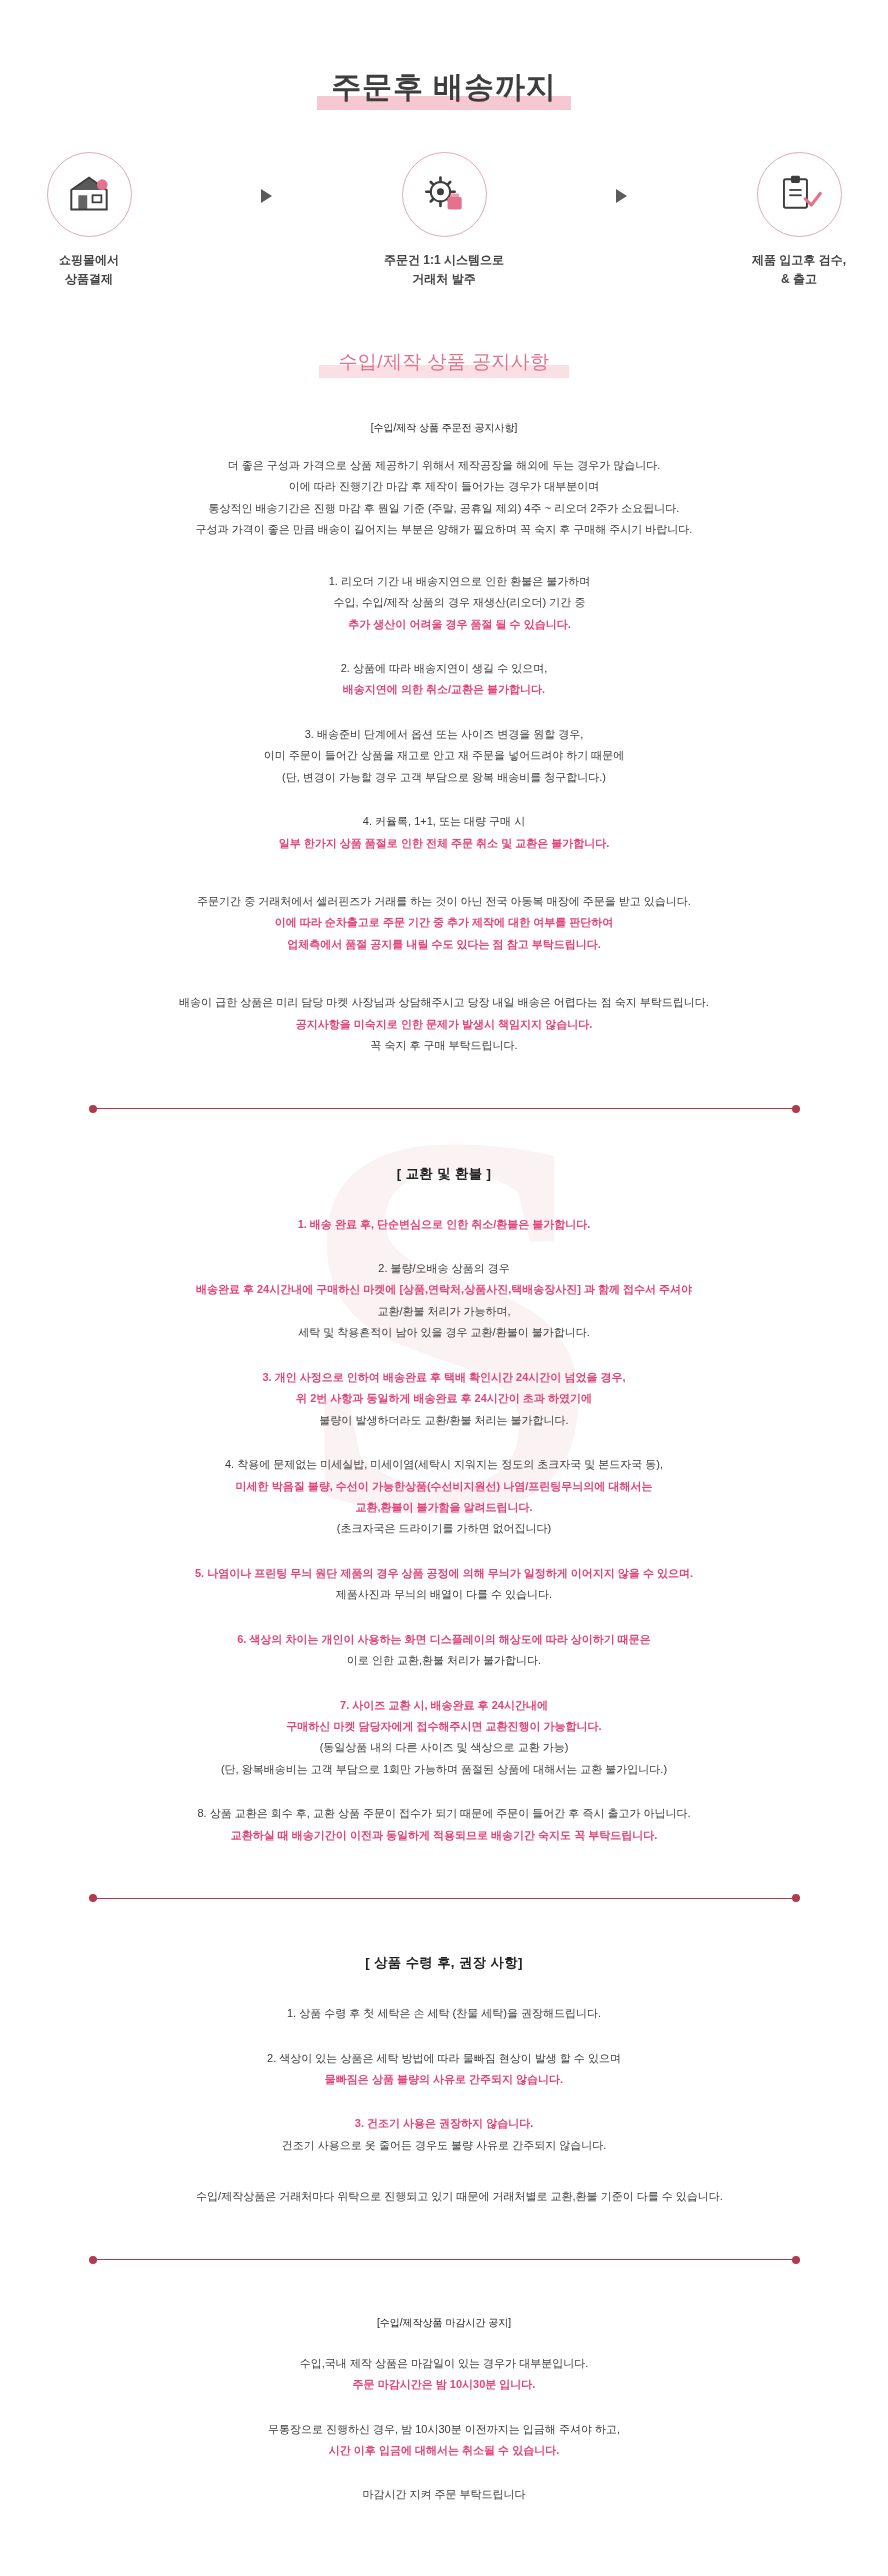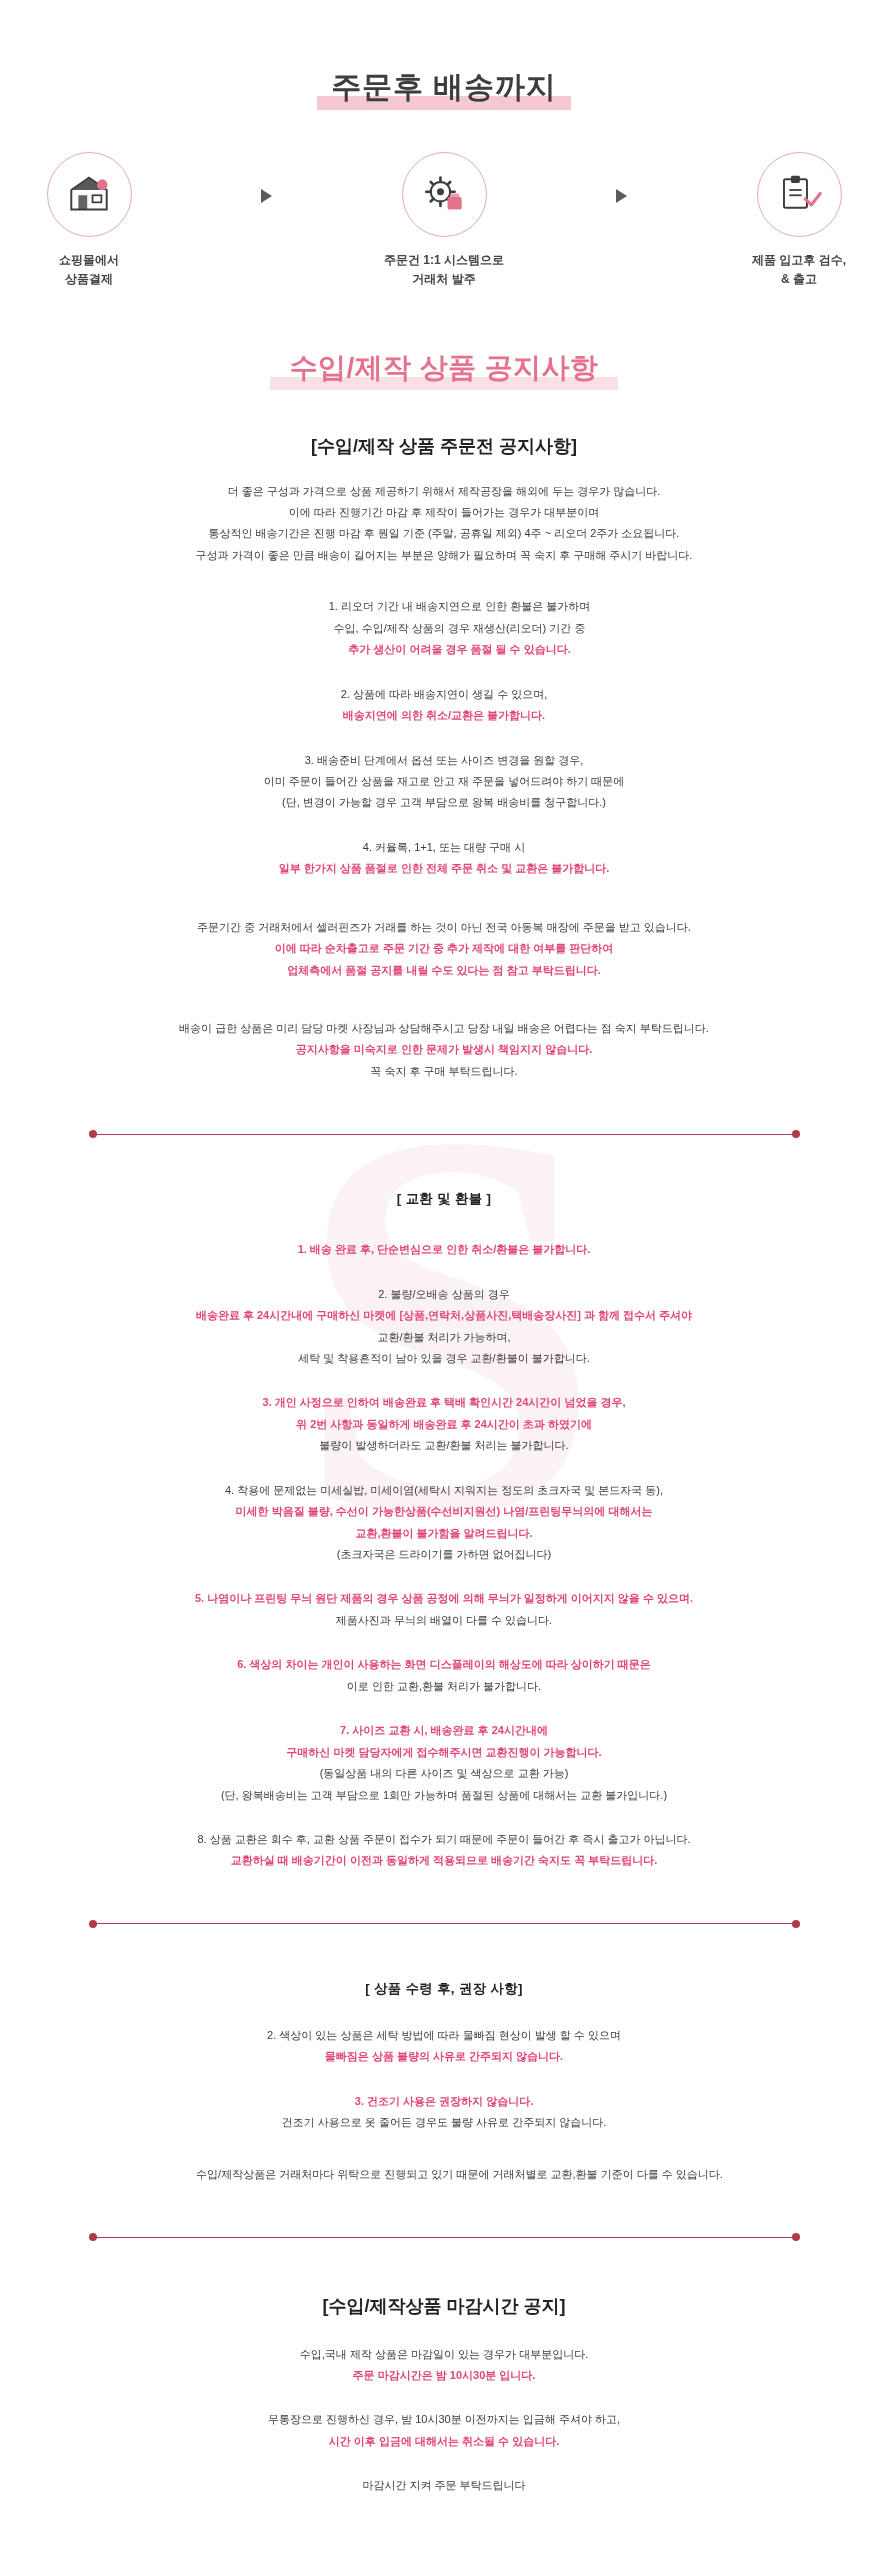"수입/제작 상품 공지사항" .section-title { font-size: 28px -> 19px; font-weight: bold -> normal }
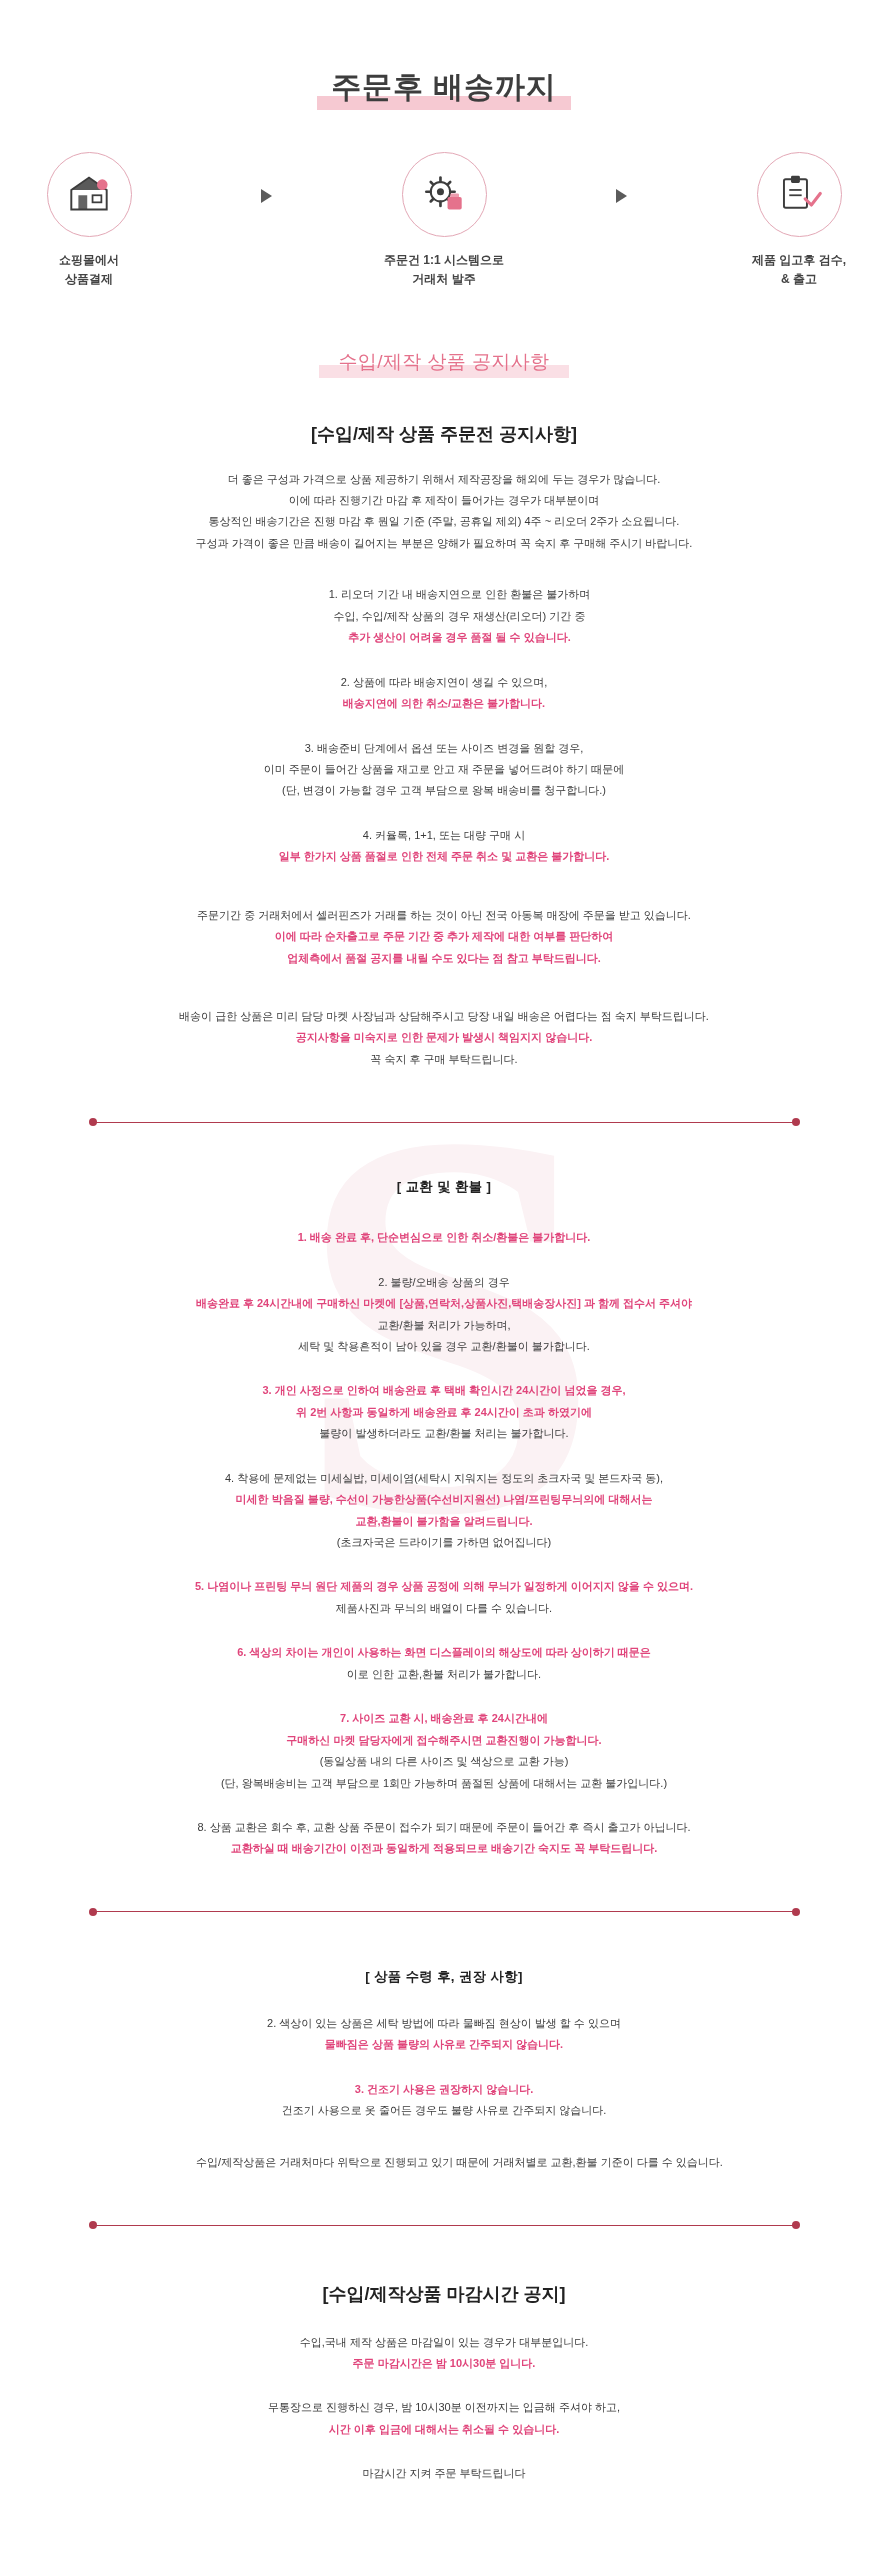"[수입/제작 상품 주문전 공지사항]" .head-bold { font-size: 18px -> 10px; font-weight: bold -> normal }
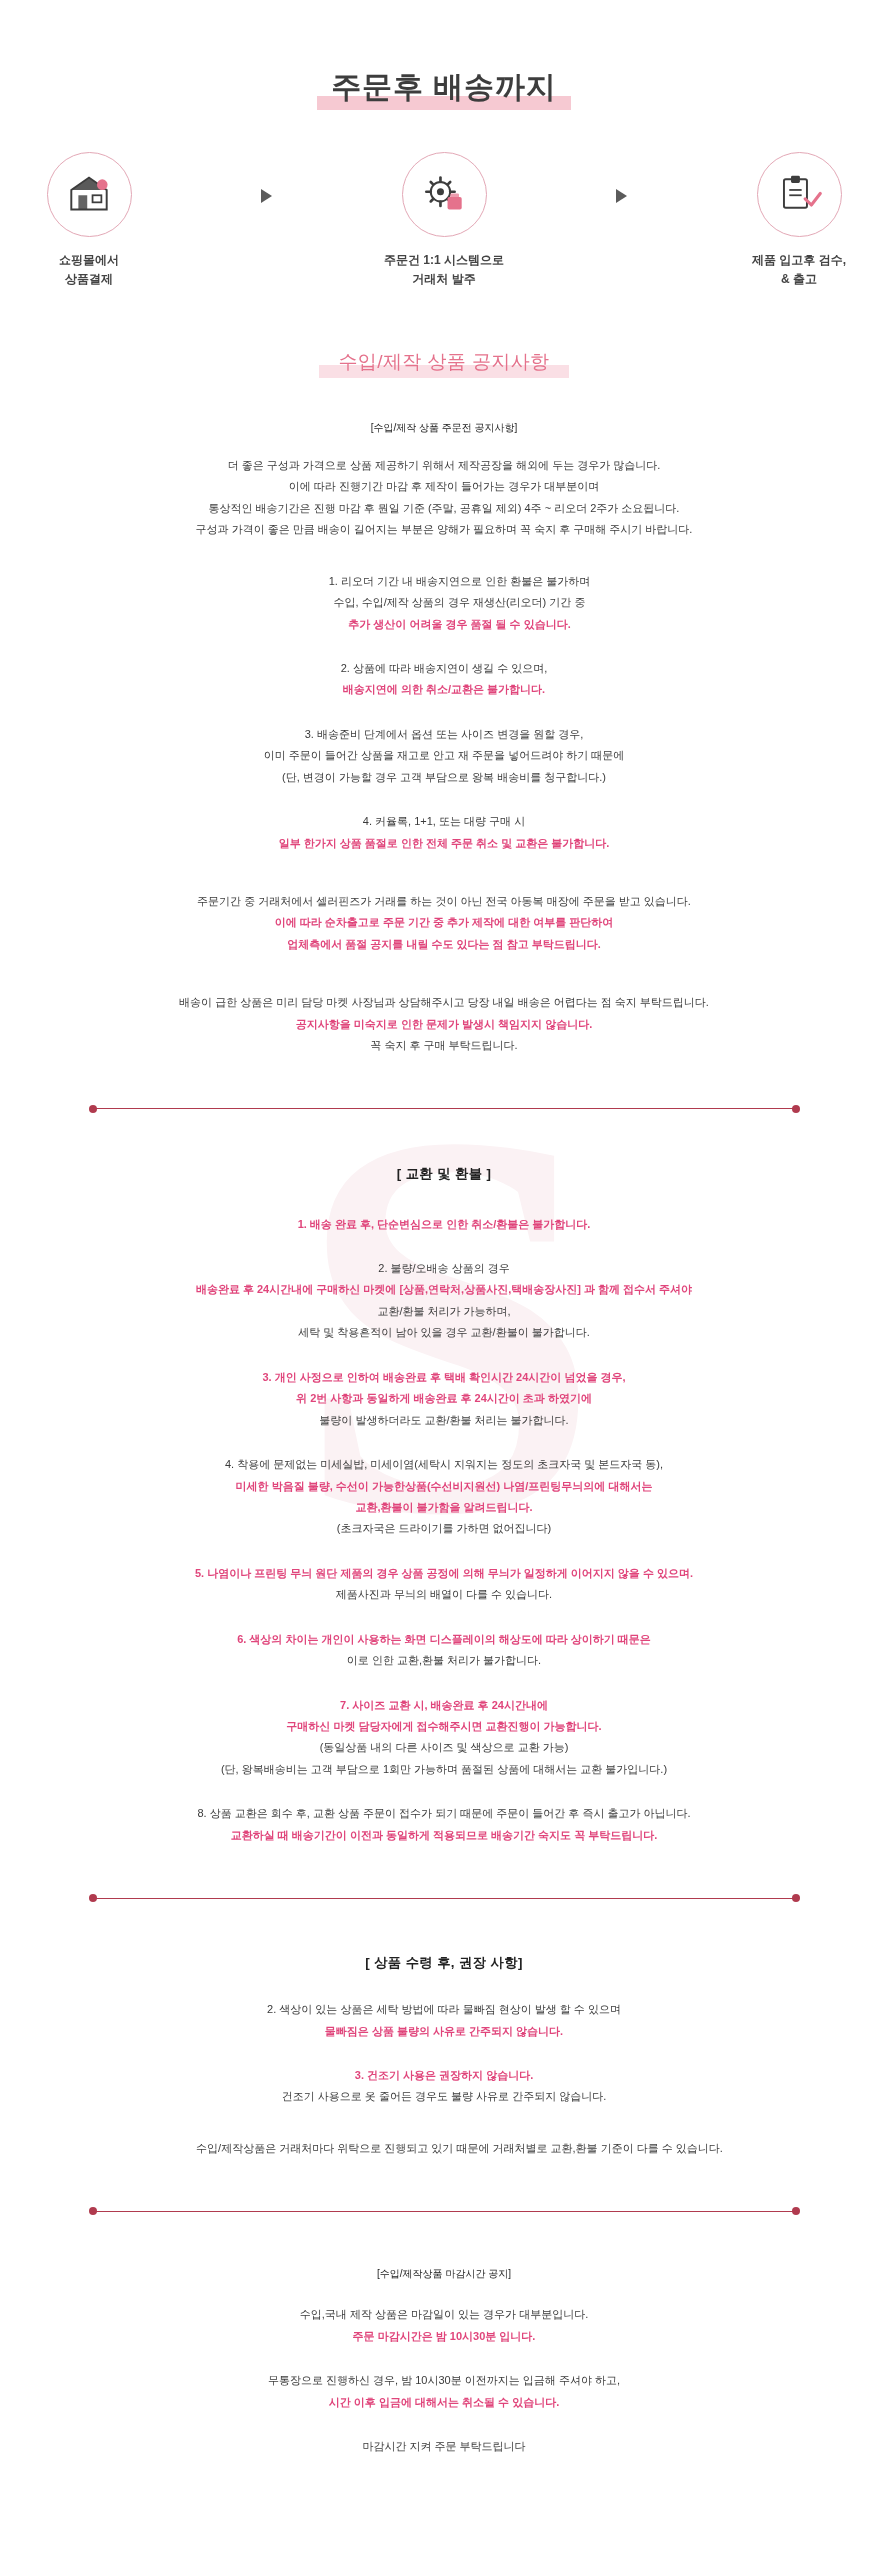"1. 상품 수령 후 첫" div.block { html: none -> <div> <div>1. 상품 수령 후 첫 세탁은 손 세탁 (찬물 세탁)을 권장해드립니다.</div> </div> }
